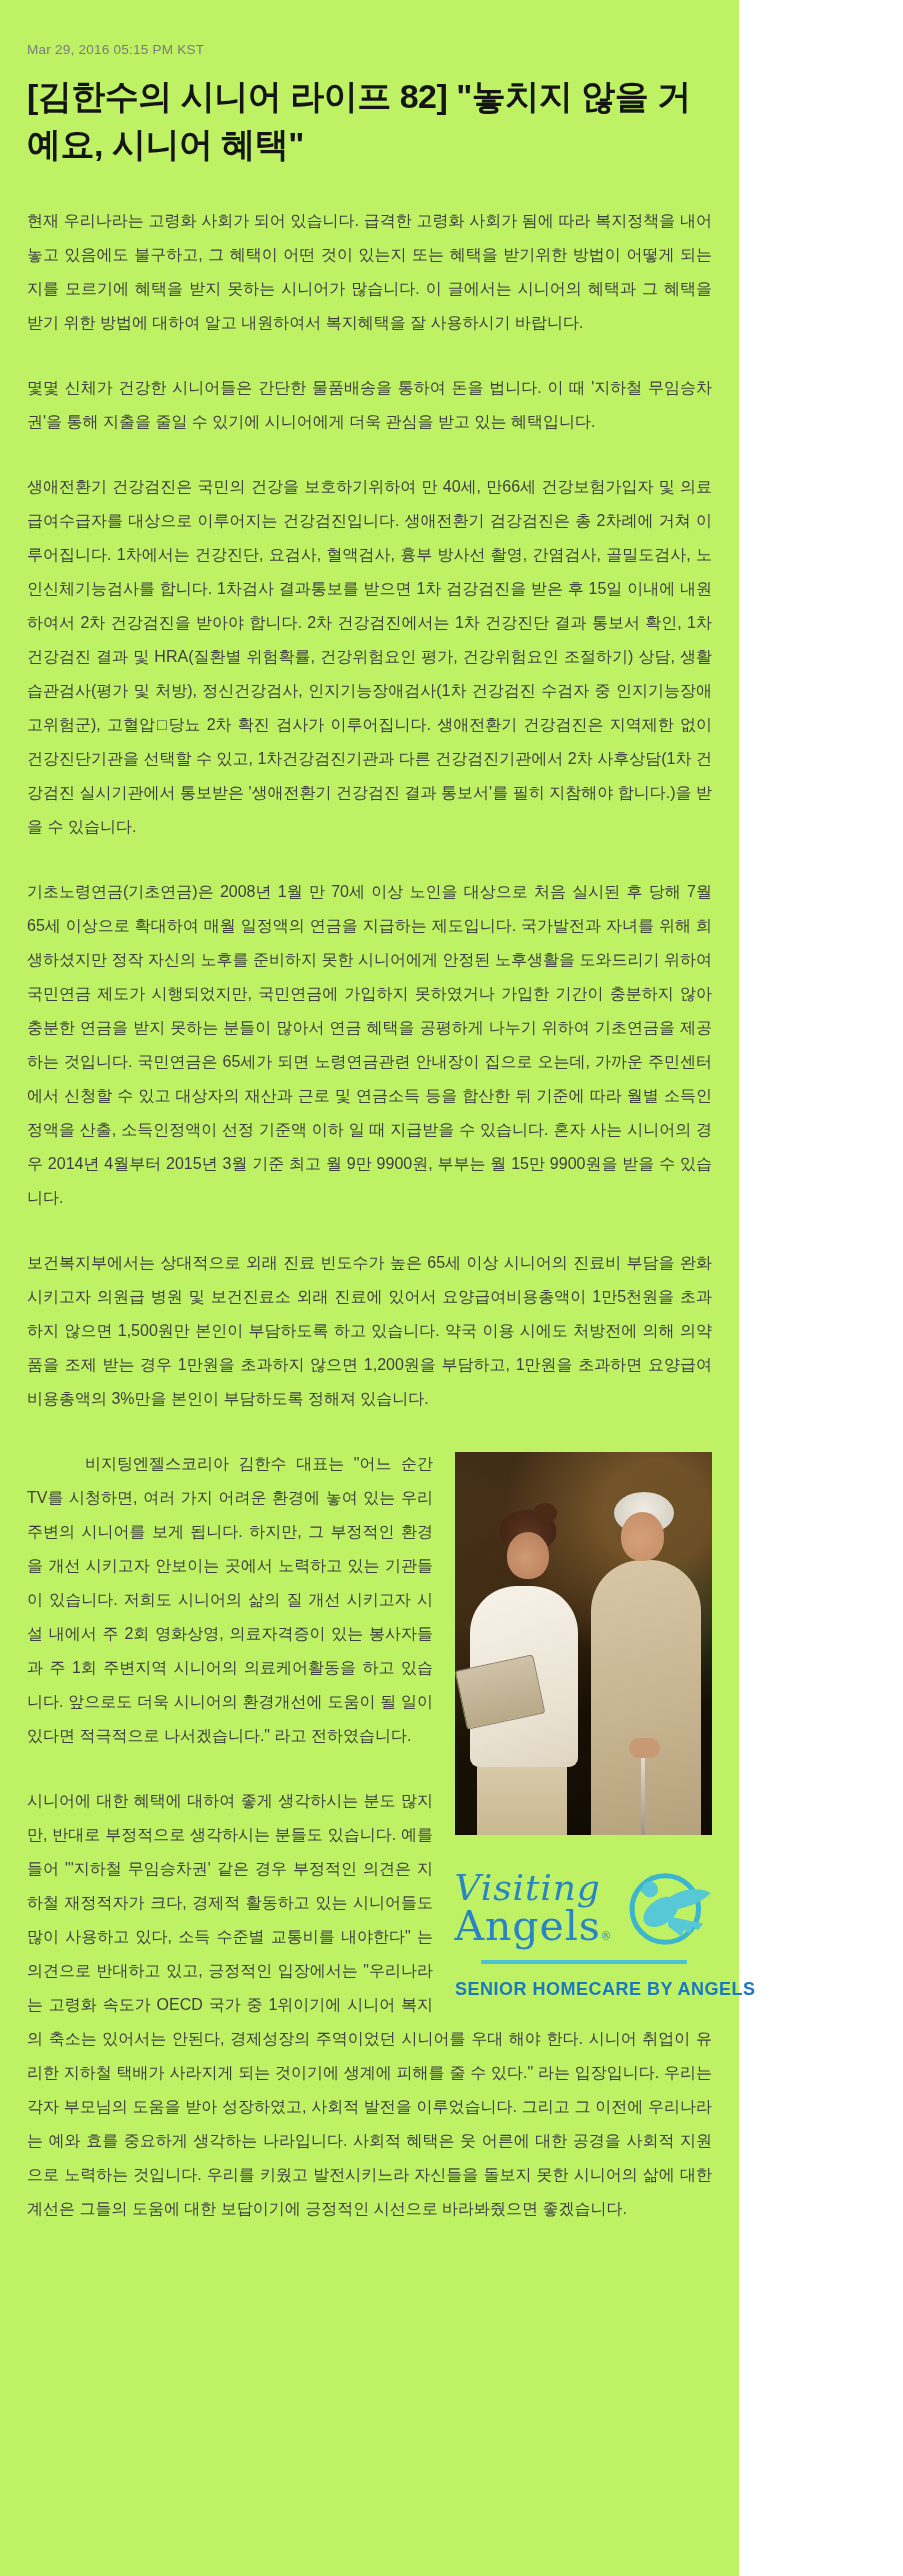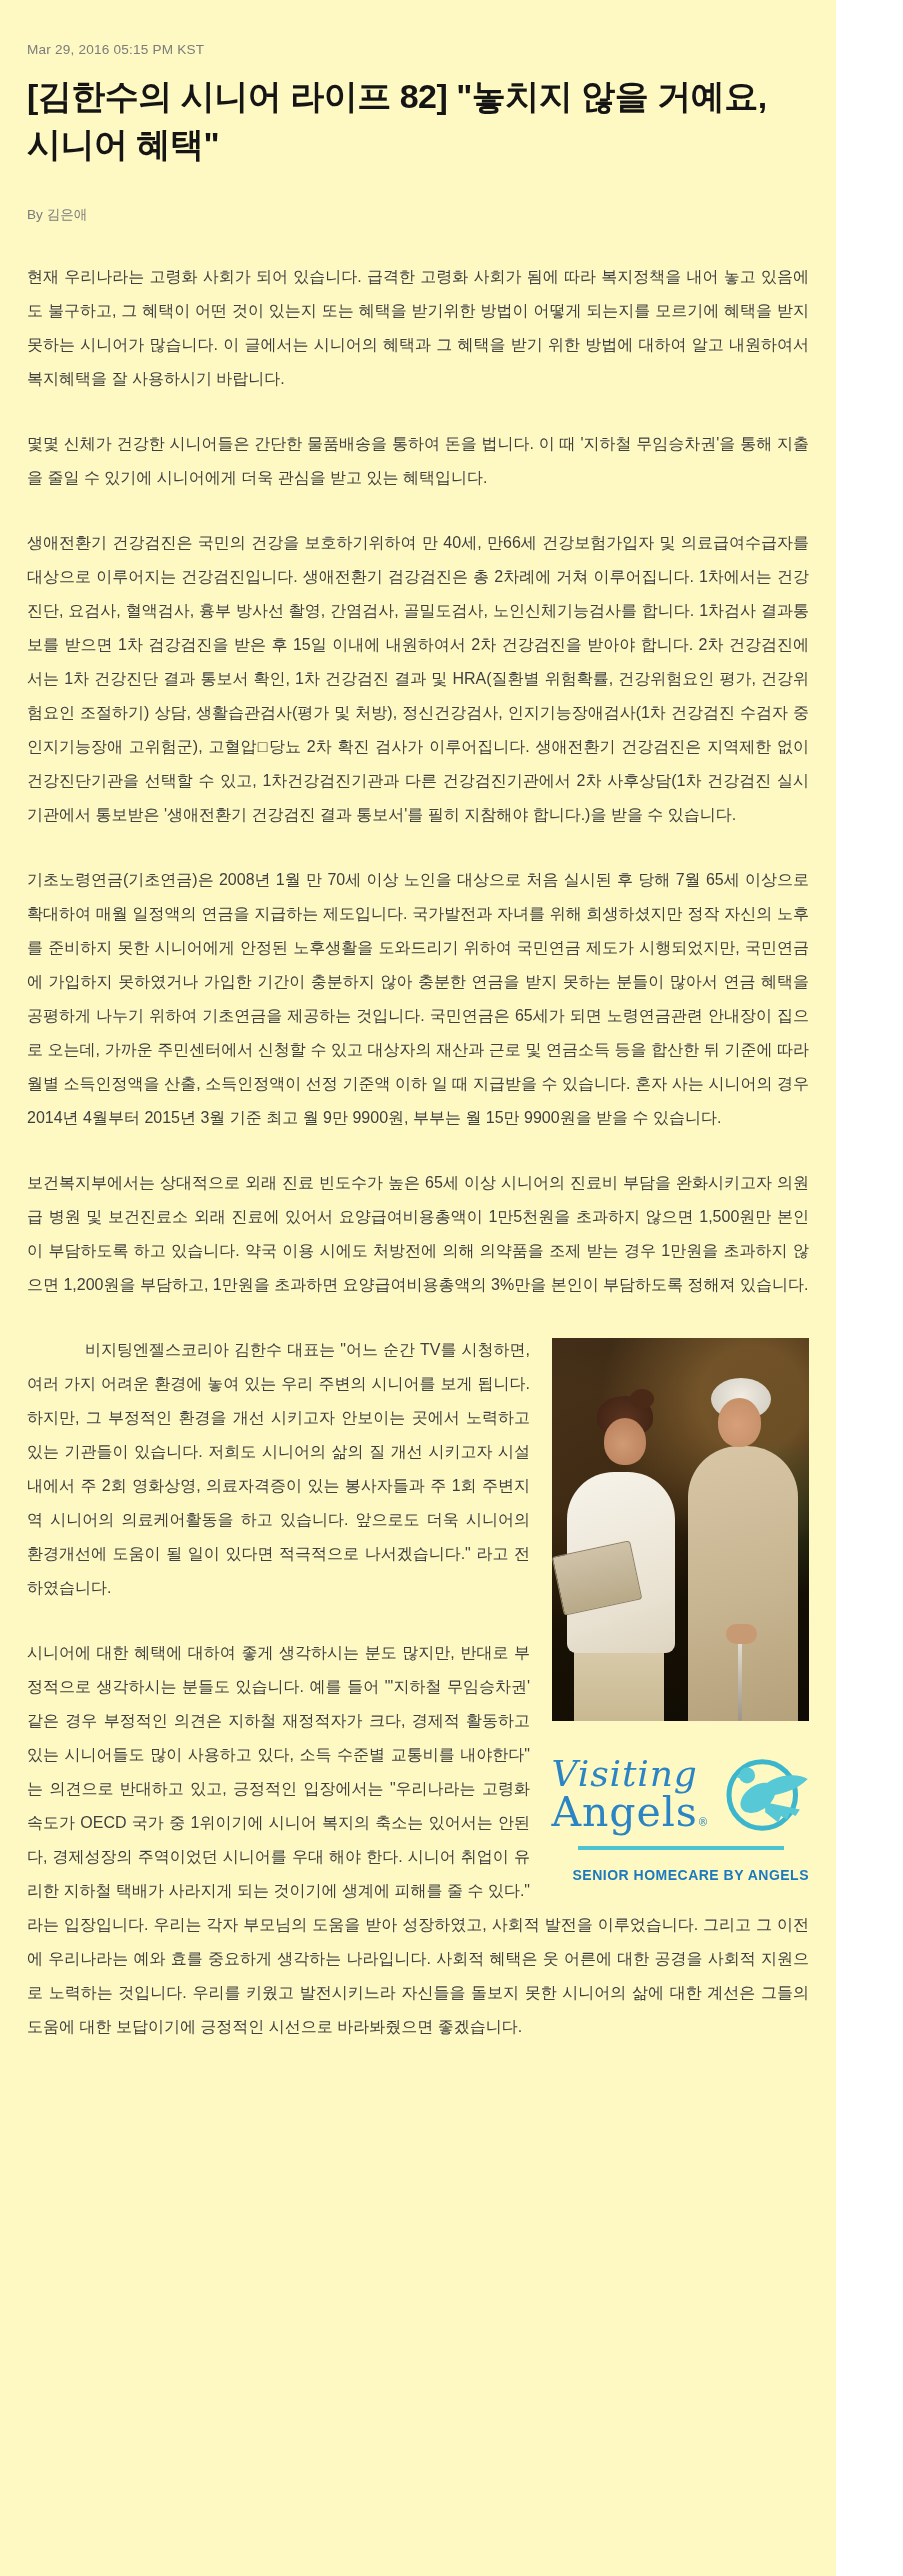"Mar 29, 2016 05:15 PM" .page { background: #fef9c3 -> #bef264; width: 836px -> 739px }
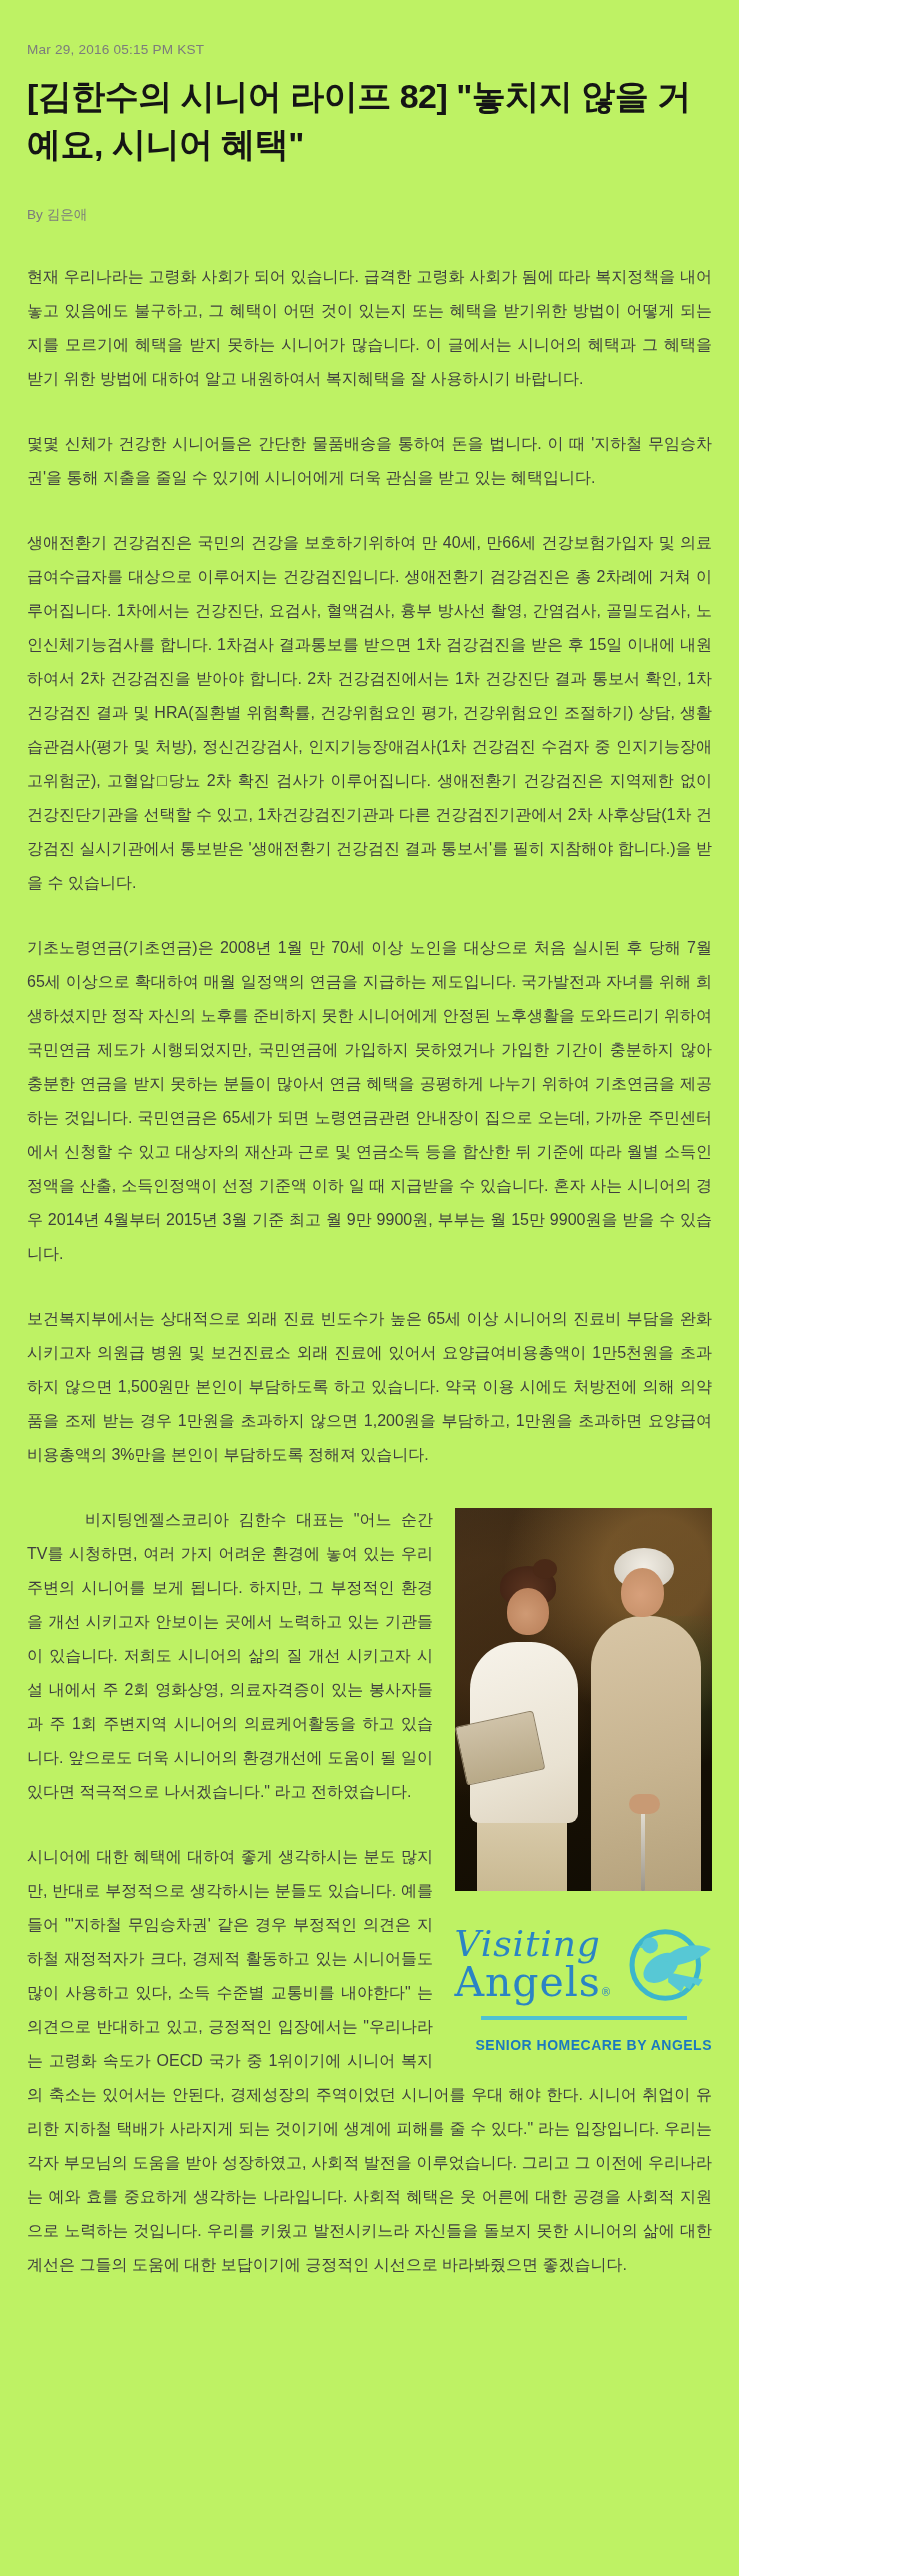"By 김은애" div.byline { html: <div>By 김은애</div> -> none }
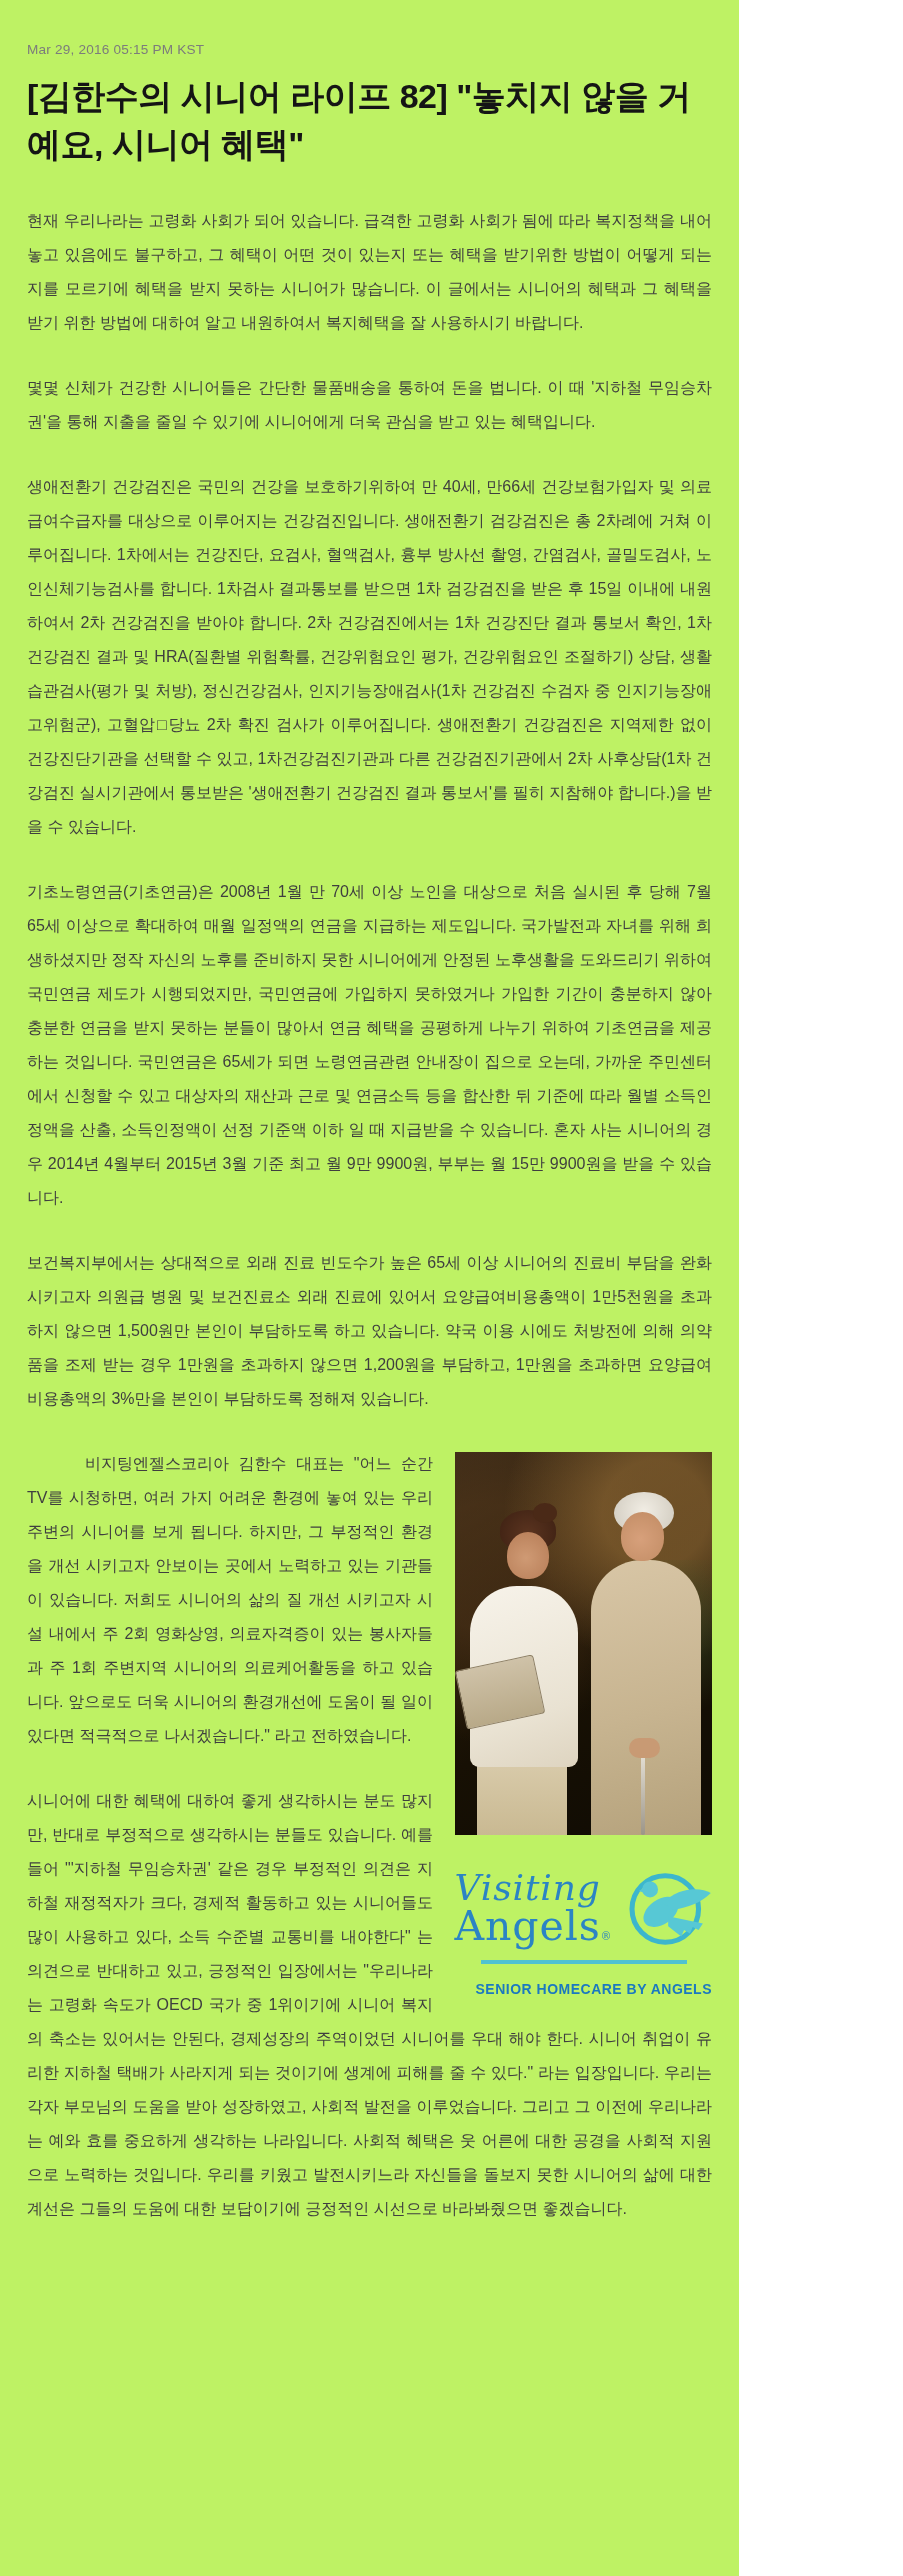"SENIOR HOMECARE BY ANGELS" .logo-tagline { font-size: 14px -> 18px; text-align: right -> none }
